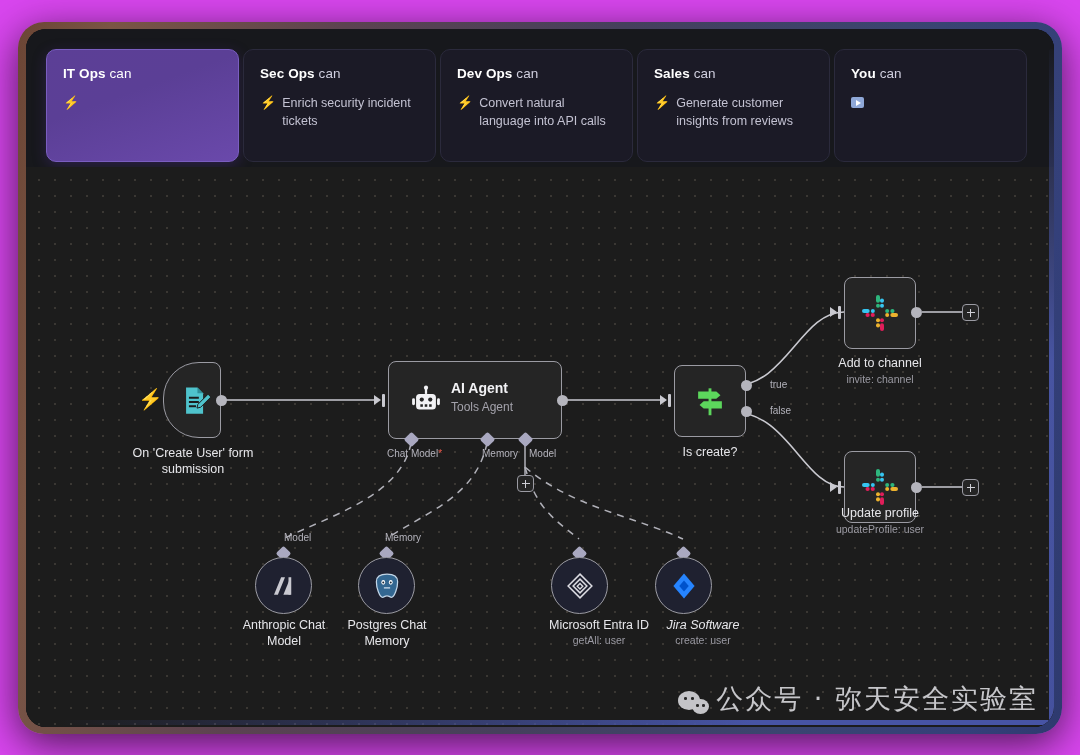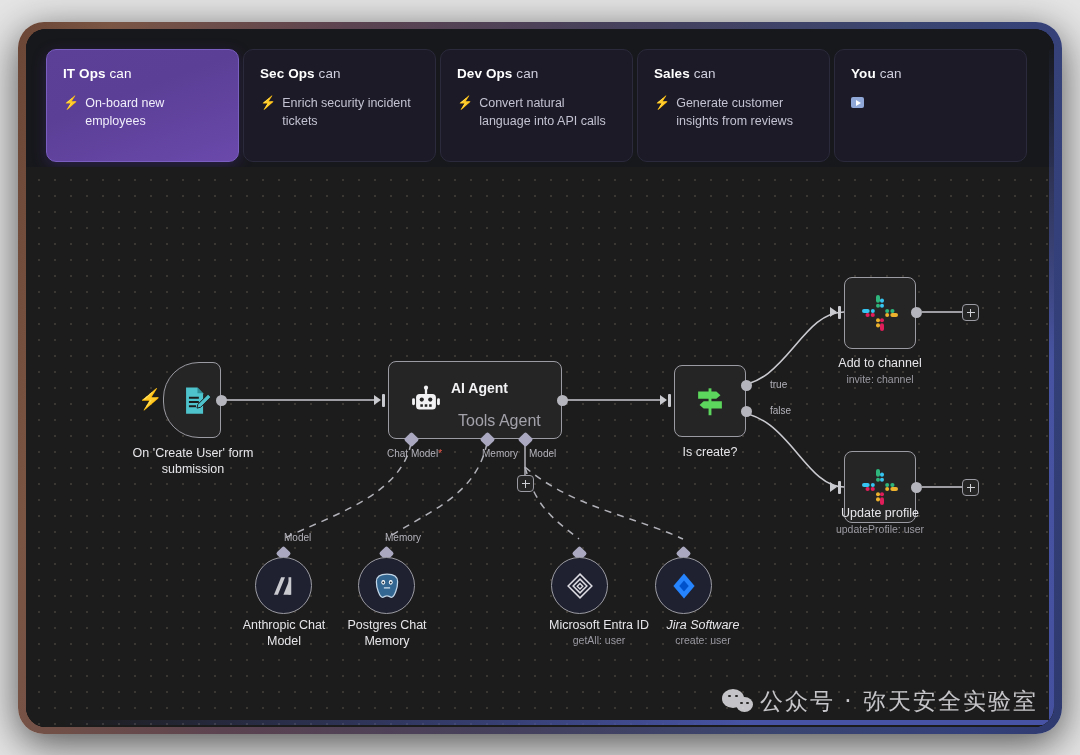"IT Ops can" #root { background: #e5e5e5 -> #d946ef }
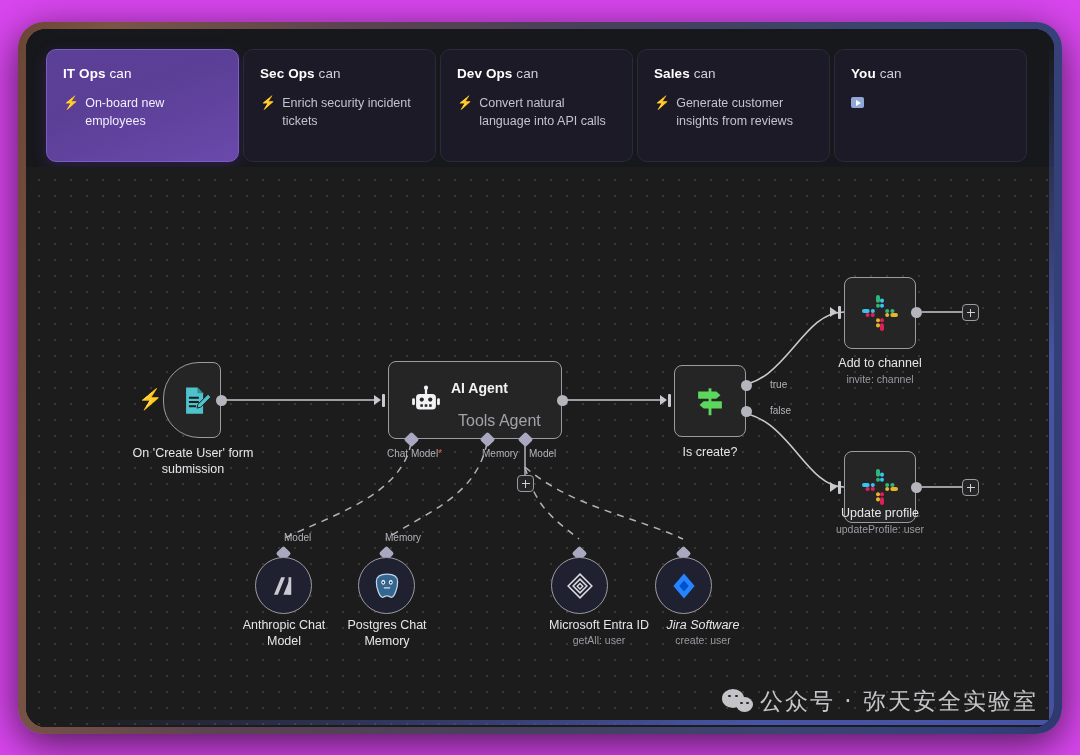"On-board new employees" span { html: <span>On-board new employees</span> -> none }
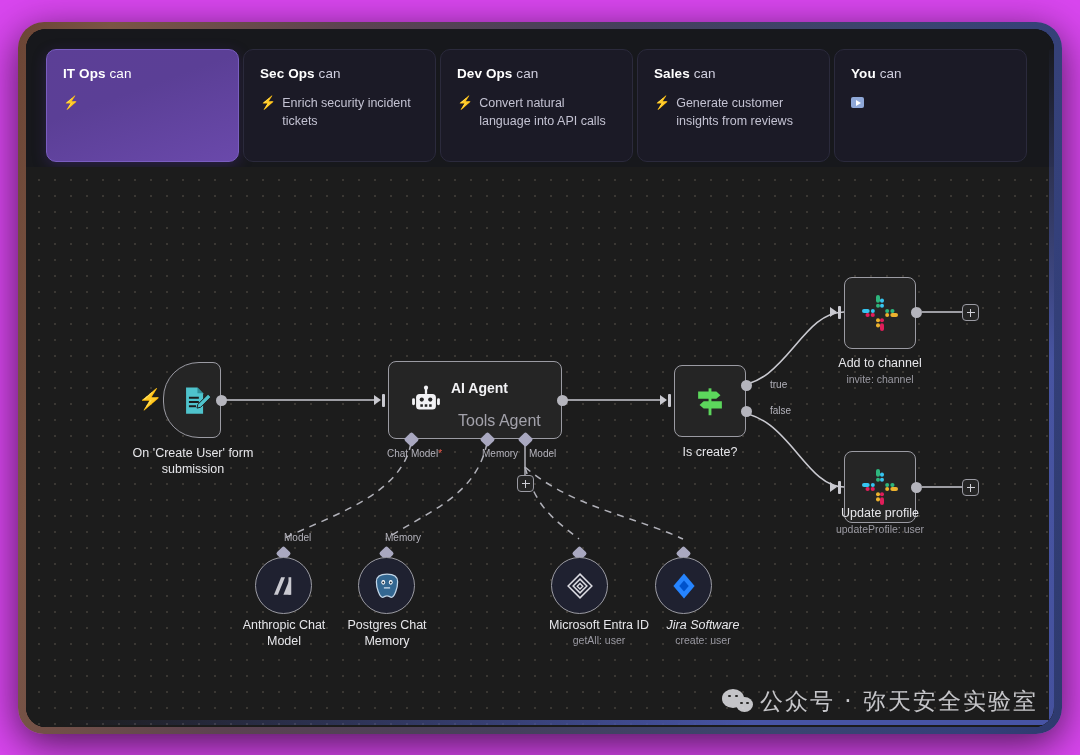"Tools Agent" .agent-sub { font-size: 16px -> 12px; margin-left: 7px -> none; top: 50px -> 38px }
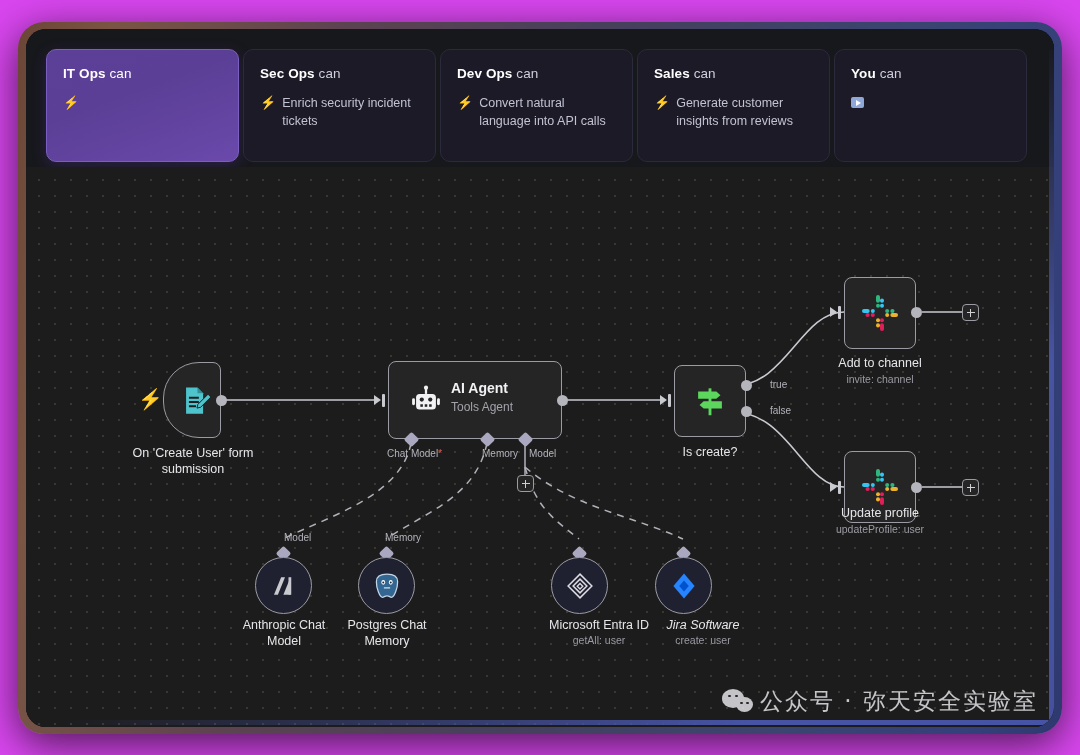"公众号 · 弥天安全实验室" .watermark { align-items: center -> flex-end; font-size: 23px -> 27px }
